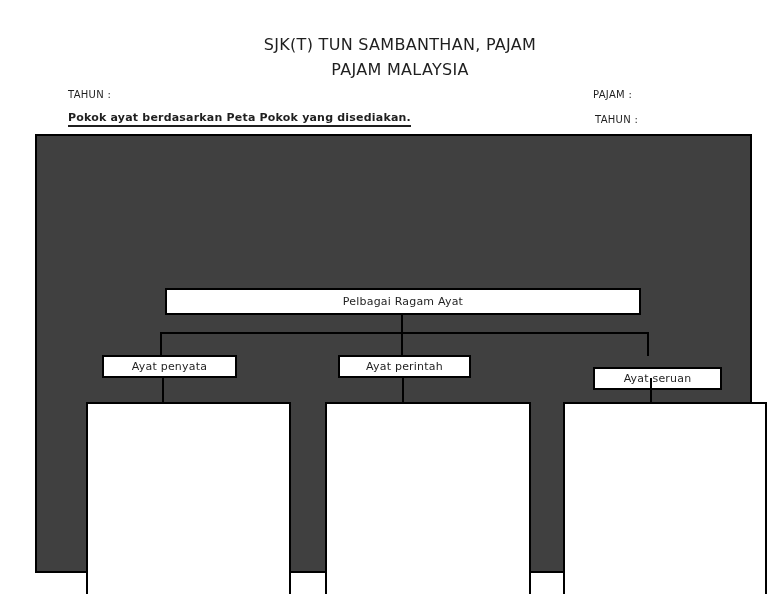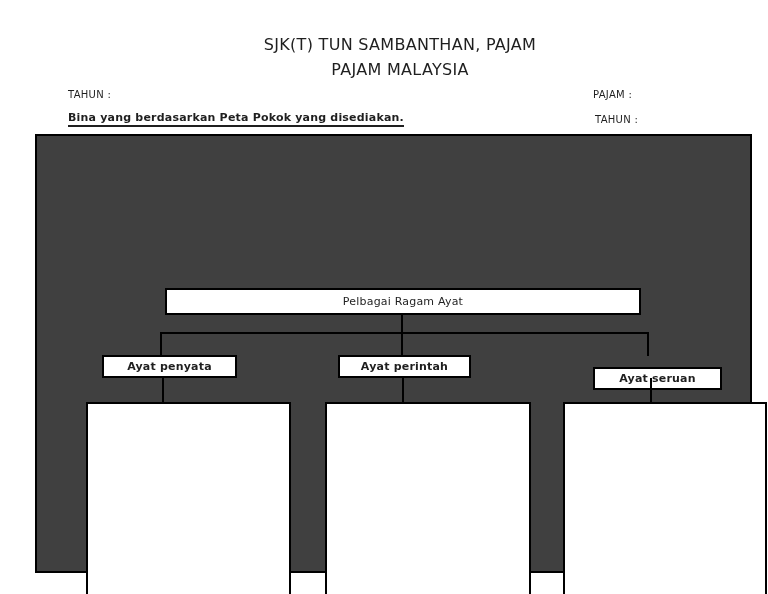"Bina yang berdasarkan Peta Pokok" div.abs { text: Bina yang -> Pokok ayat }
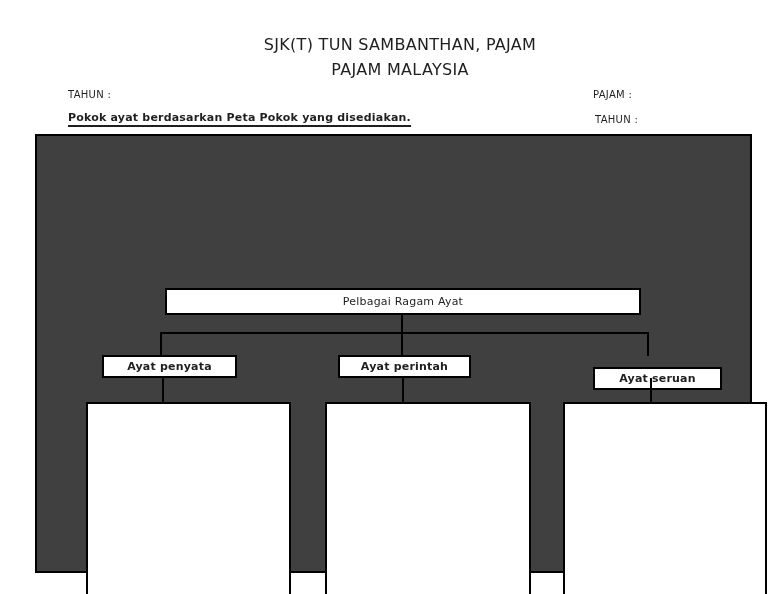"Ayat penyata" .branch-box { font-weight: bold -> none }
